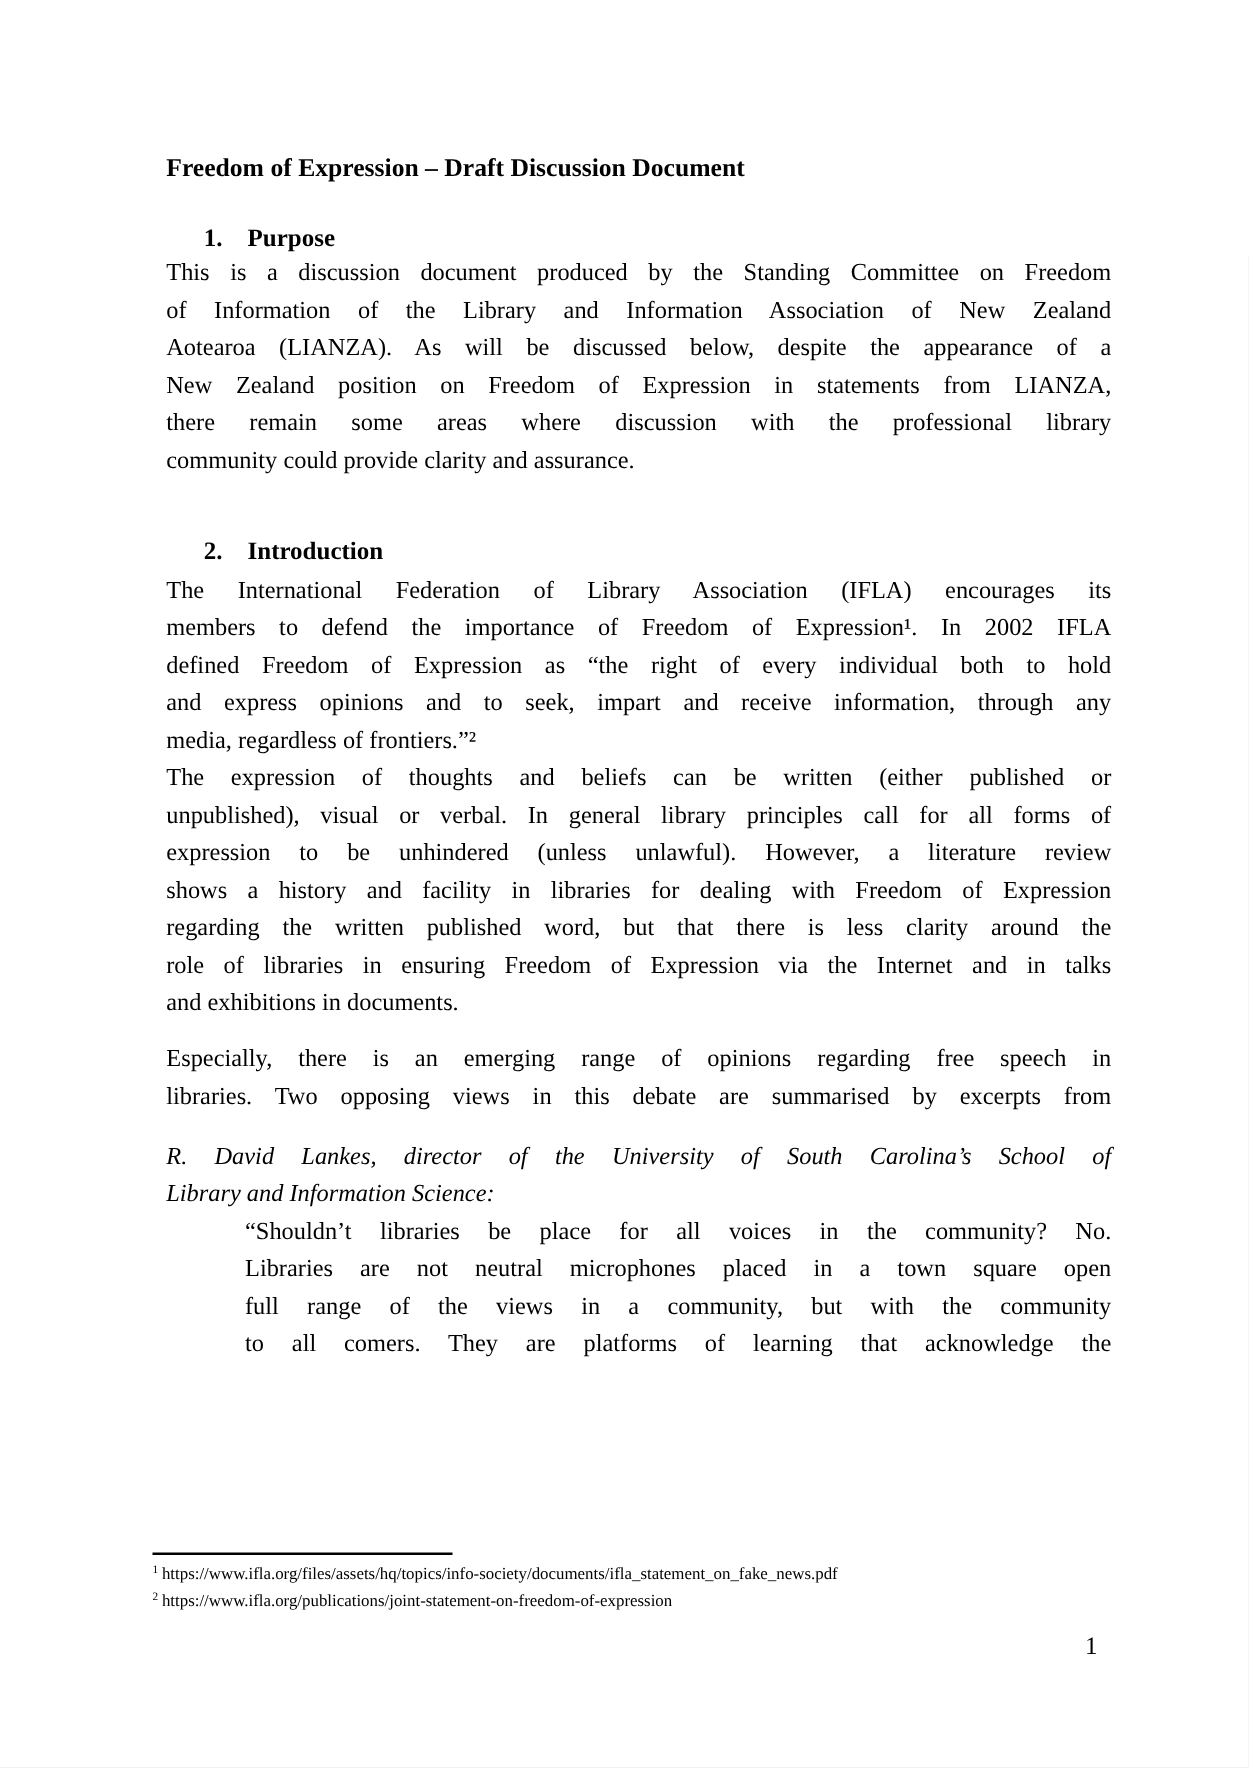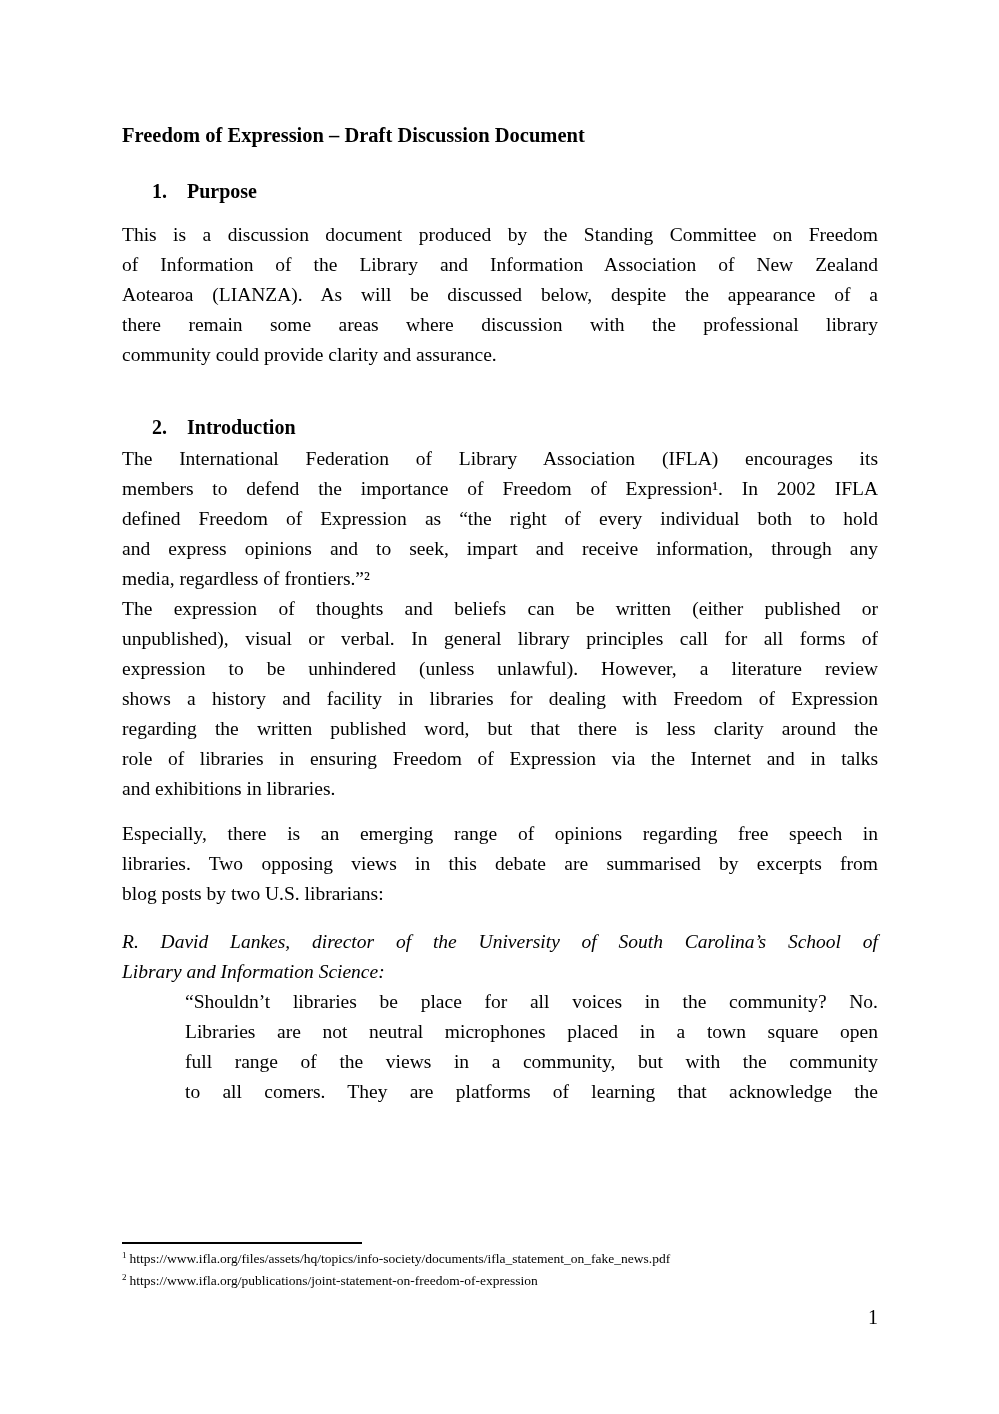"Freedom of Expression – Draft" .content { left: 122px -> 133px }
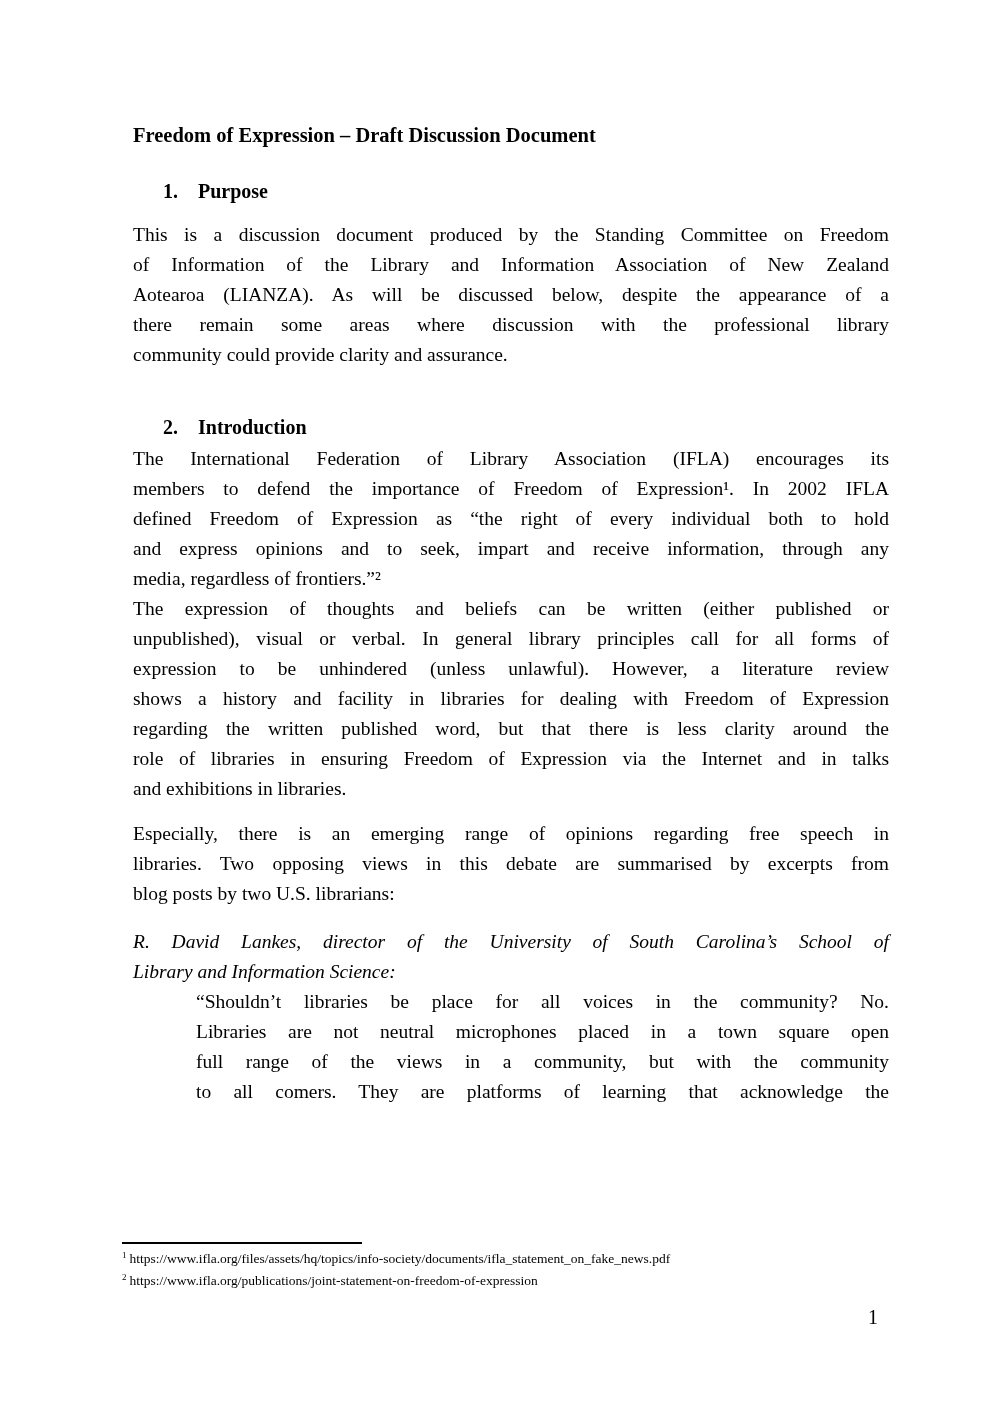"This is a discussion document" .p1 { margin-top: 16px -> 0 }
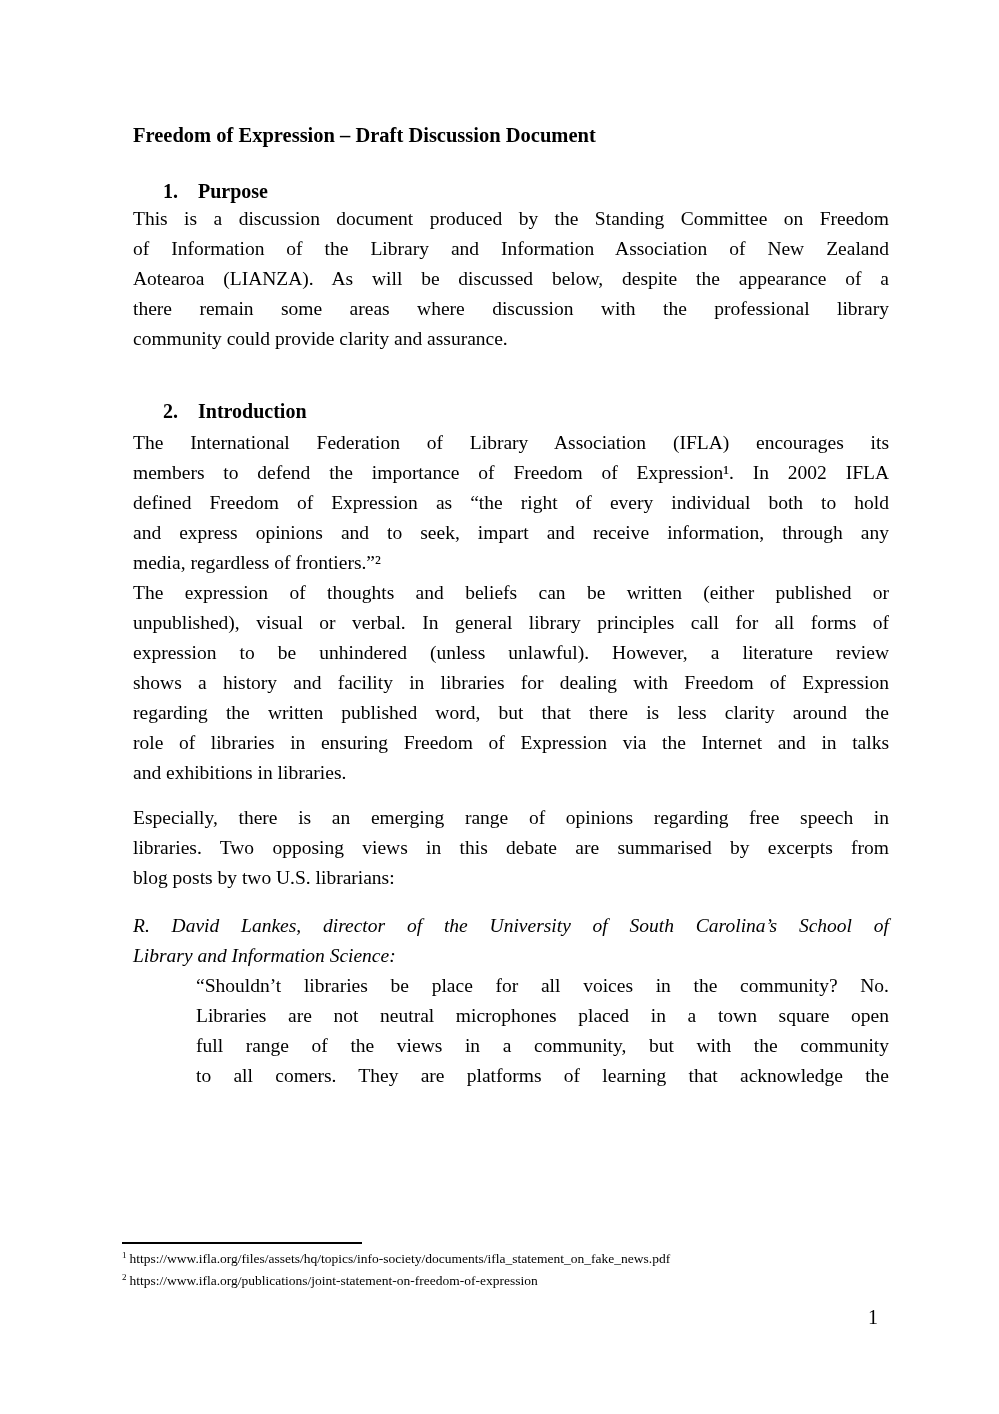"New Zealand position on Freedom" div.line { html: none -> <div>New Zealand position on Freedom of Expression in statements from LIANZA,</div> }
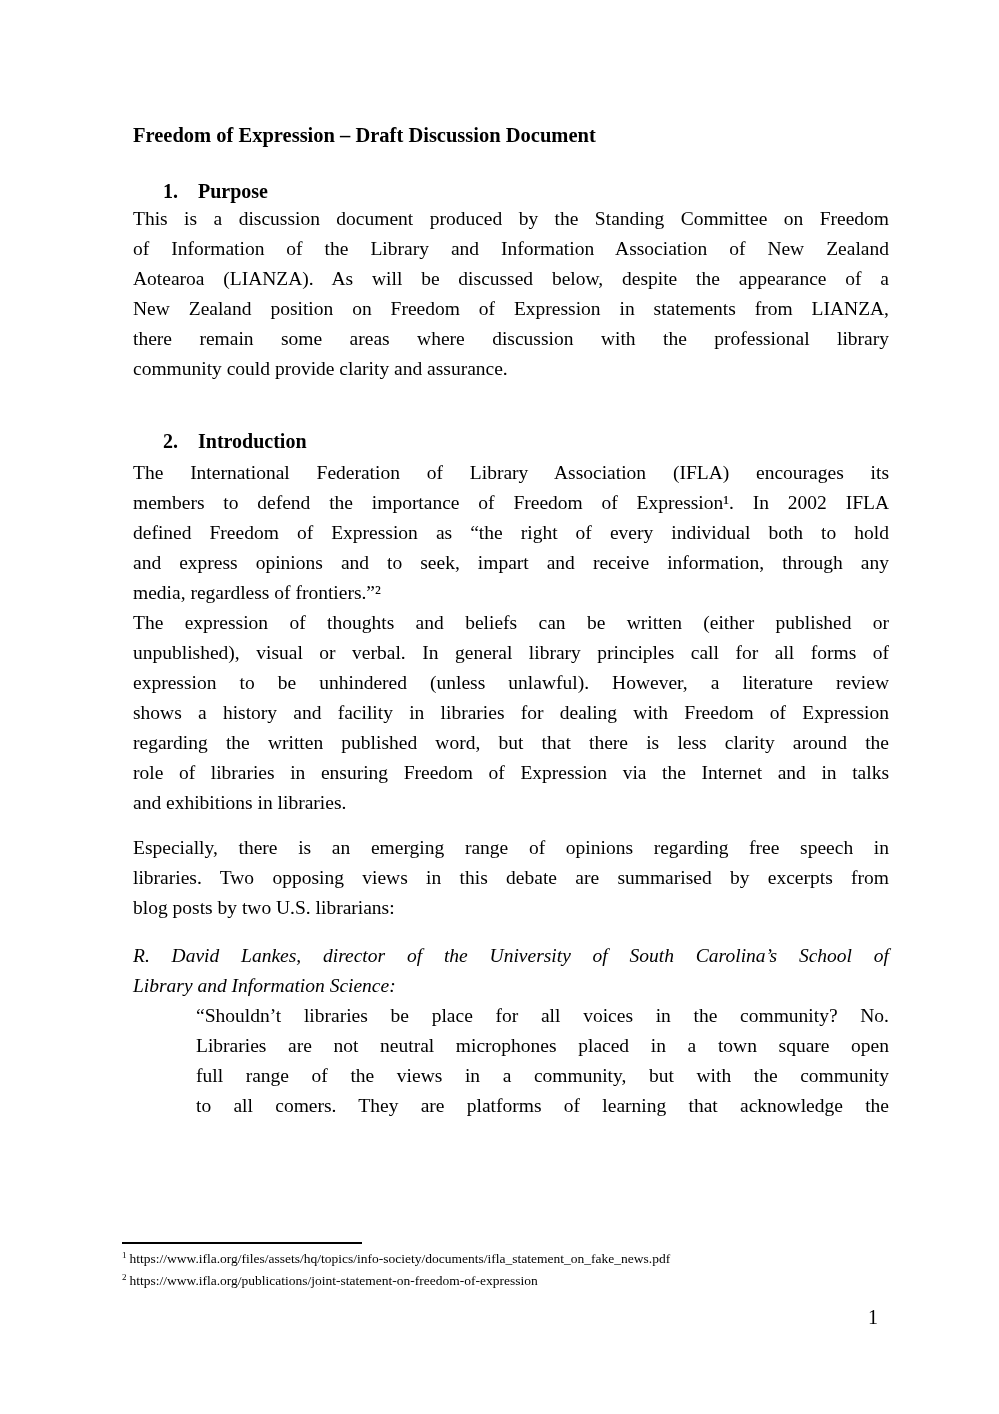"and exhibitions in libraries." div.line { text: libraries -> documents }
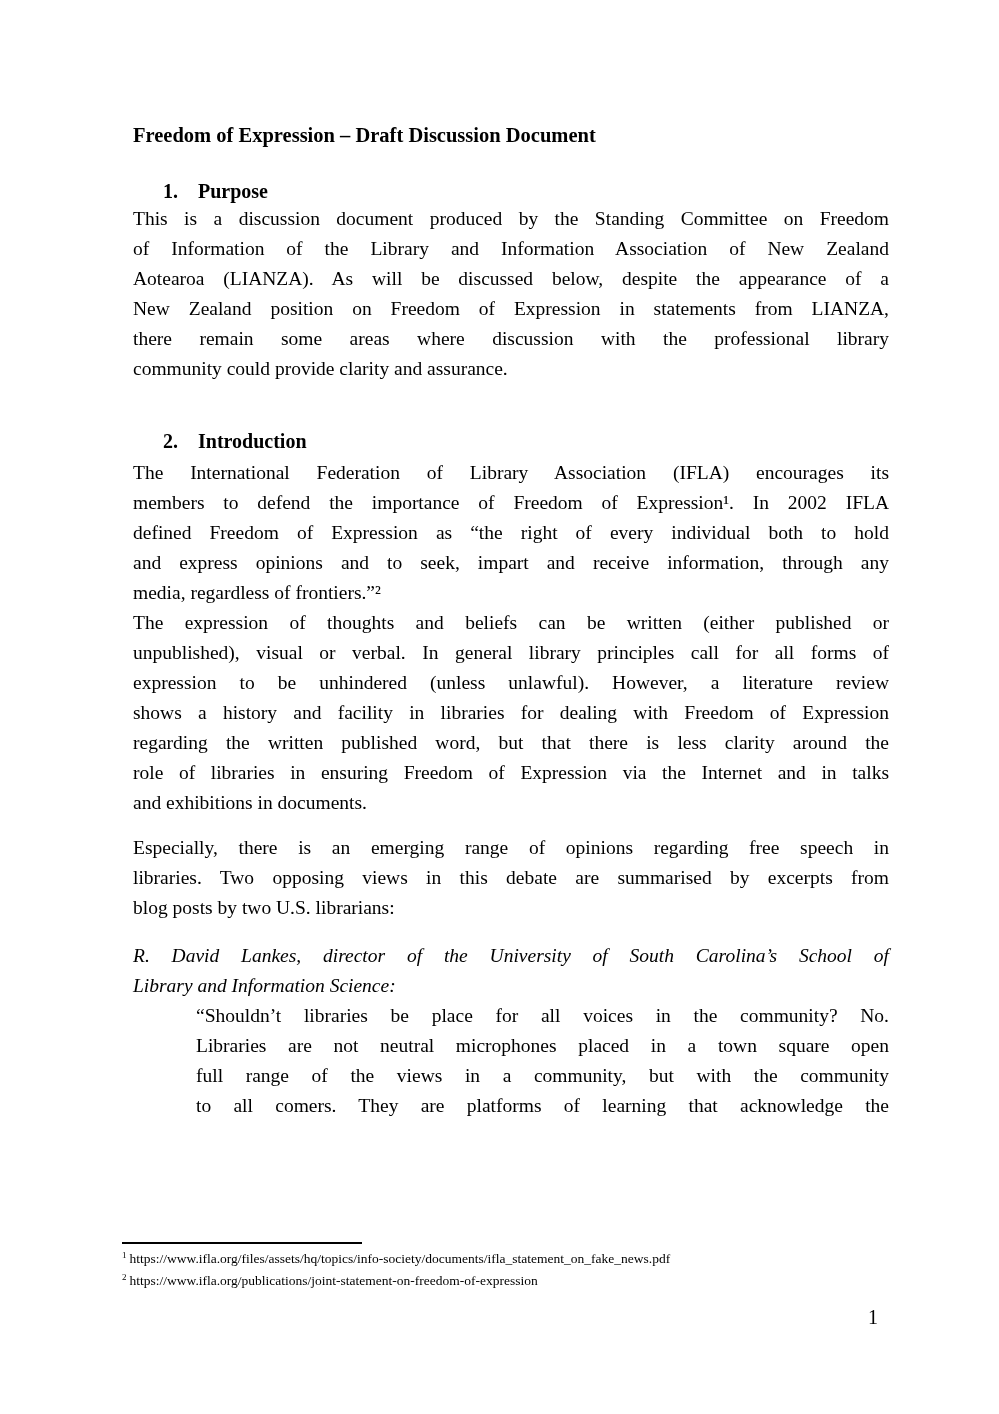"blog posts by two U.S." div.line { html: <div>blog posts by two U.S. librarians:</div> -> none }
